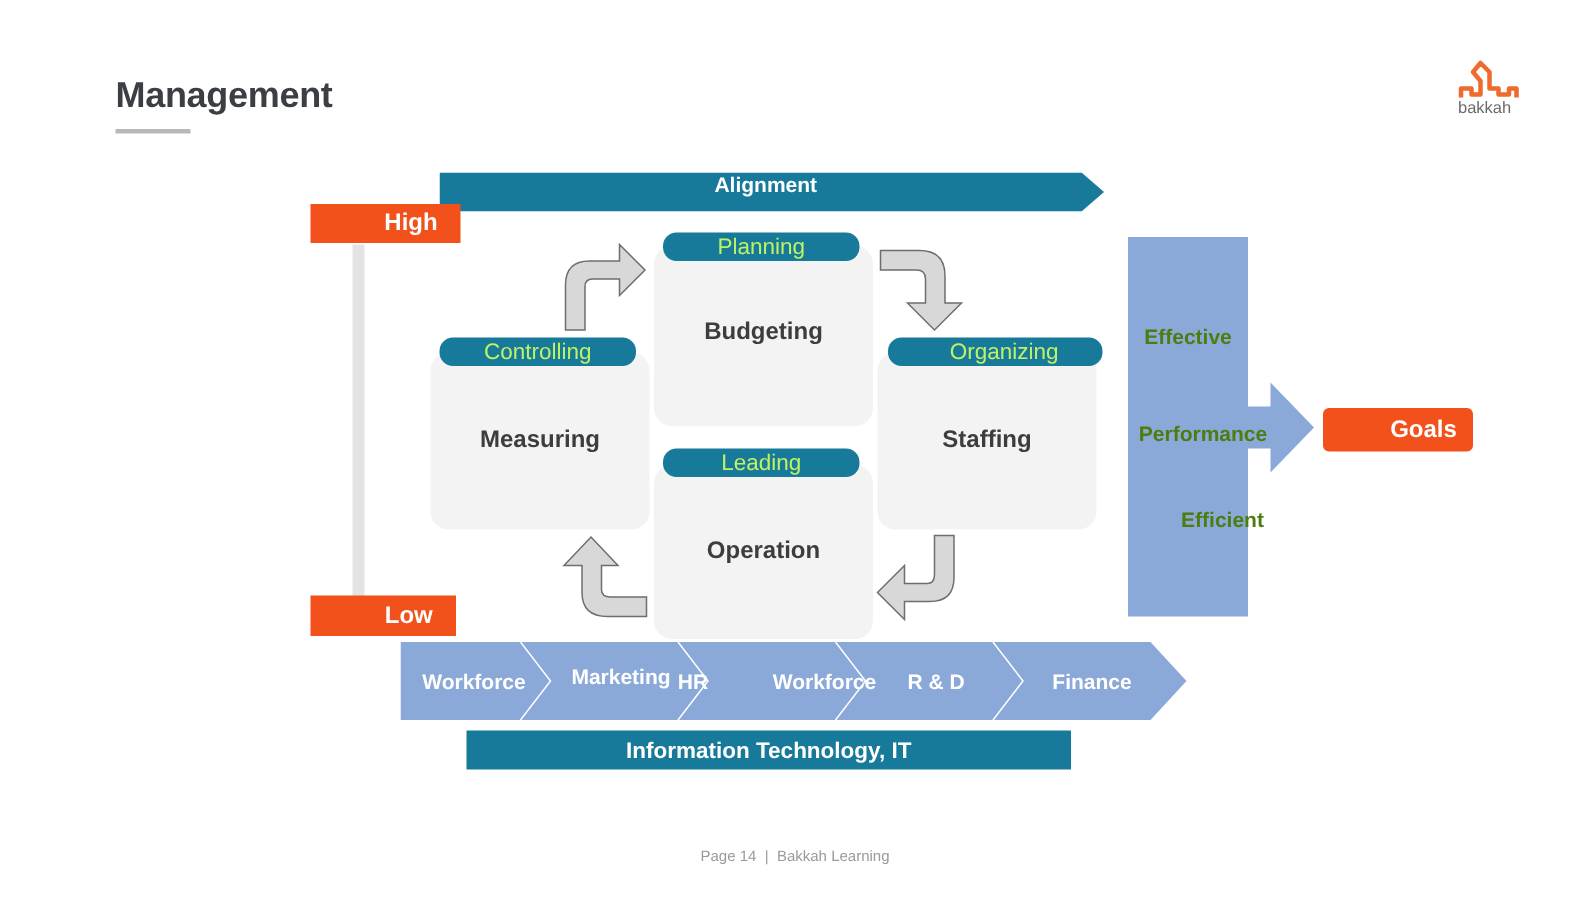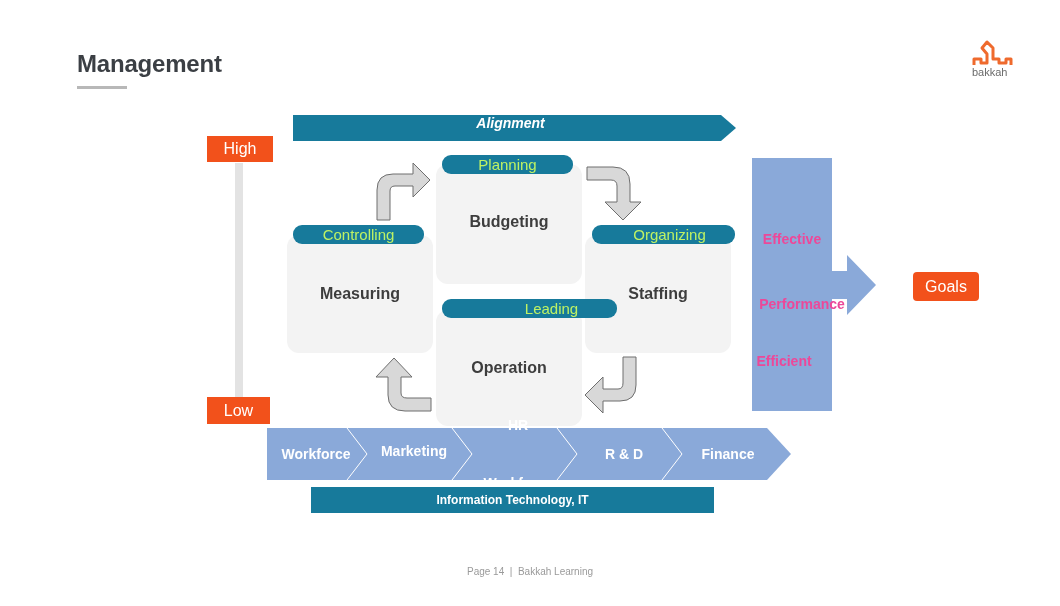"Alignment" div.abs { font-style: italic -> none }
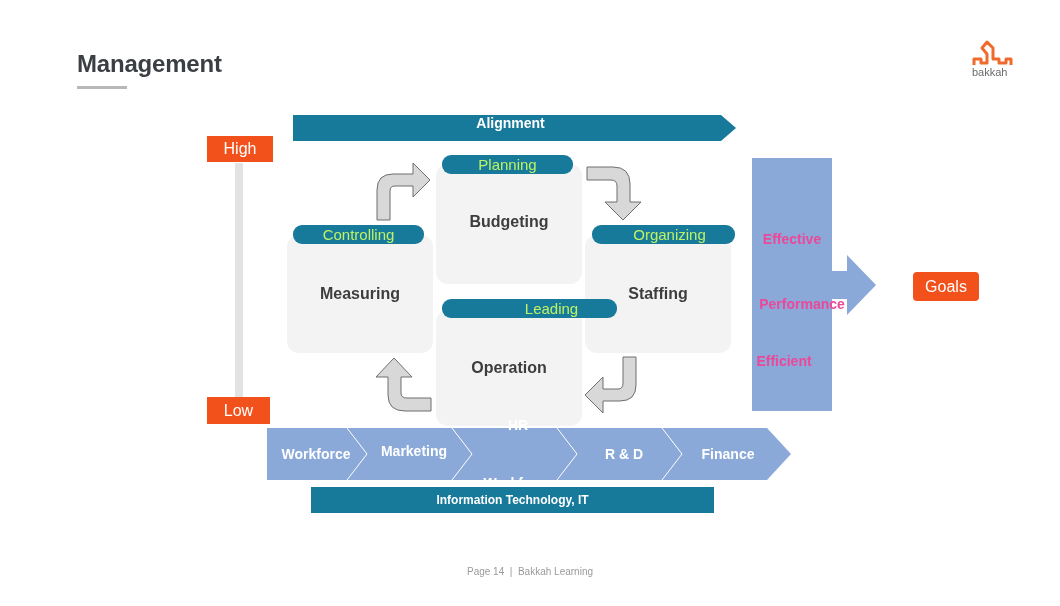"High" .orange-badge { font-weight: normal -> bold; padding-left: none -> 34px }
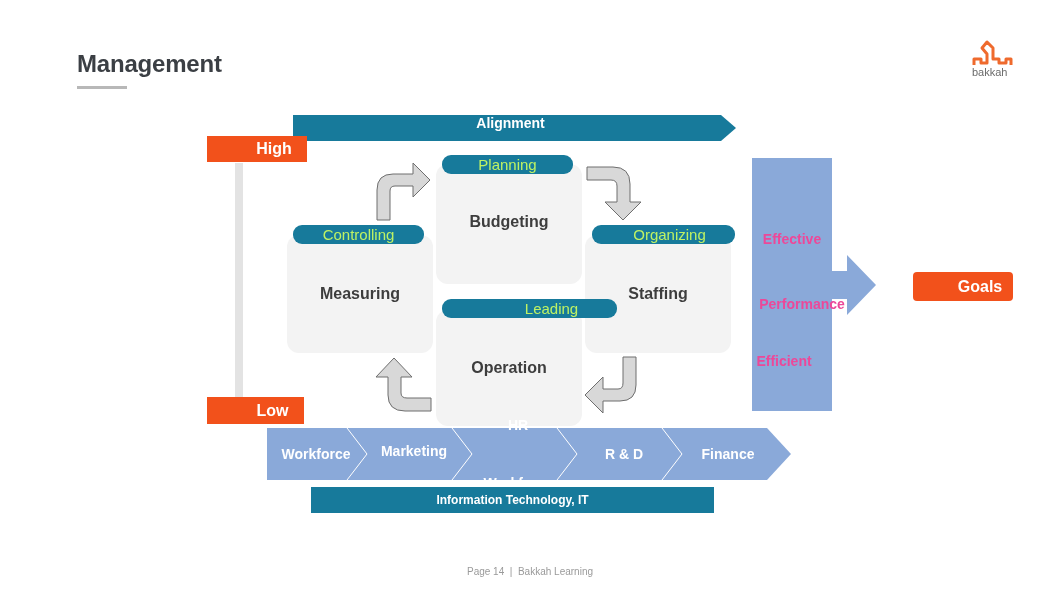"Effective" .perf-text { color: #ec4899 -> #4d7c0f; margin-top: 15px -> none }
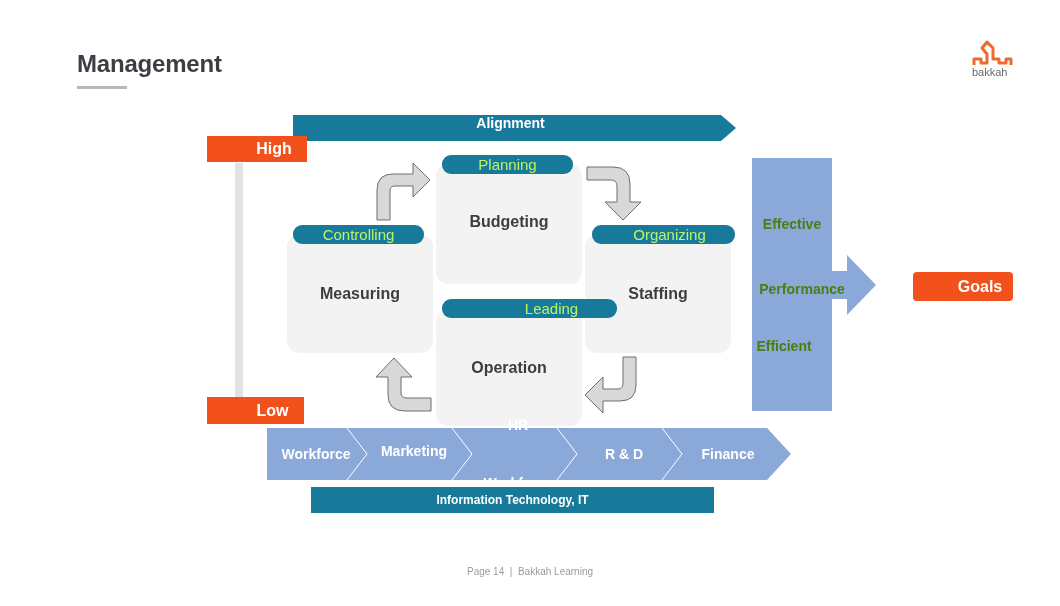"Goals" div.abs { margin-left: 31px -> none }
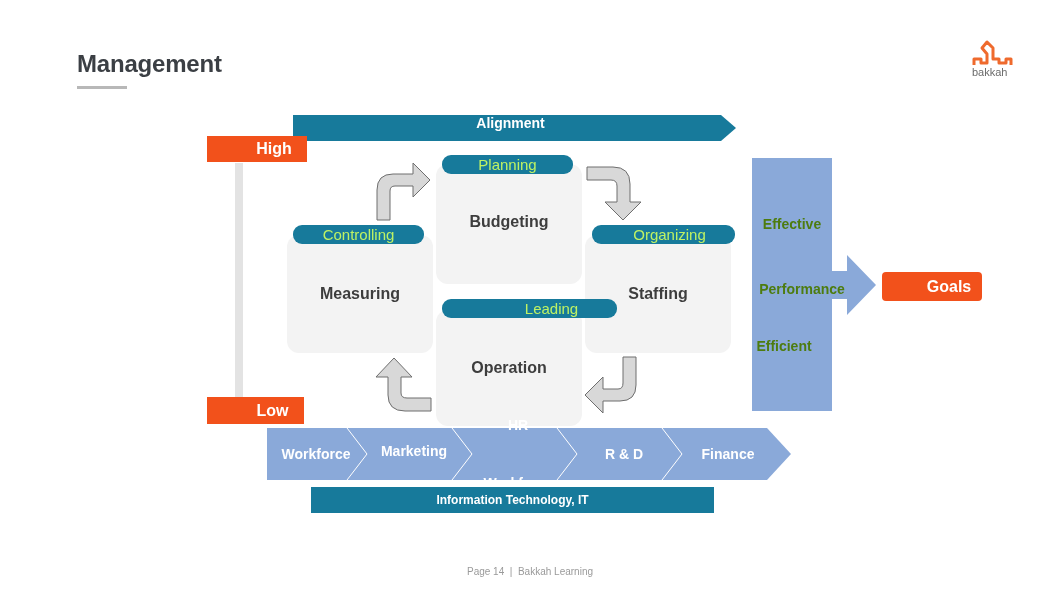"Leading" div.abs { padding-left: 44px -> none }
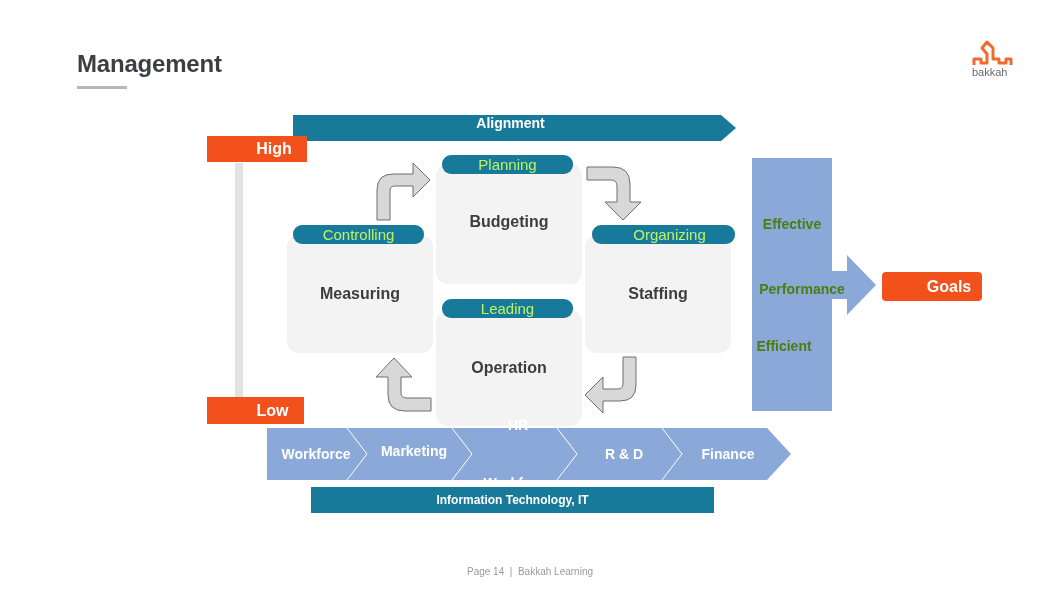"Efficient" div.abs { left: 744px -> 775px }
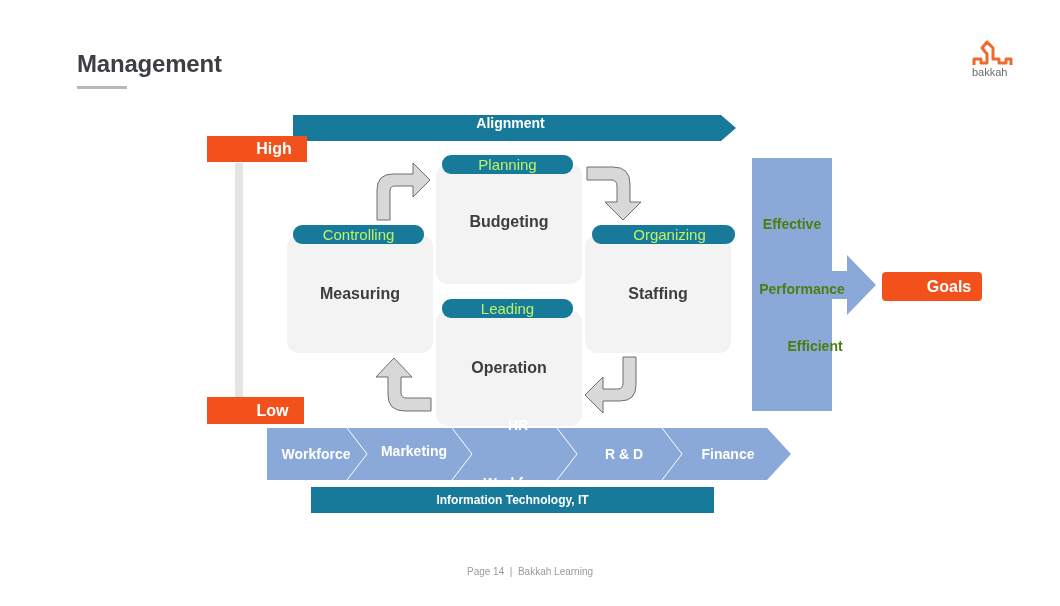"HR" div.abs { flex-direction: column -> row }
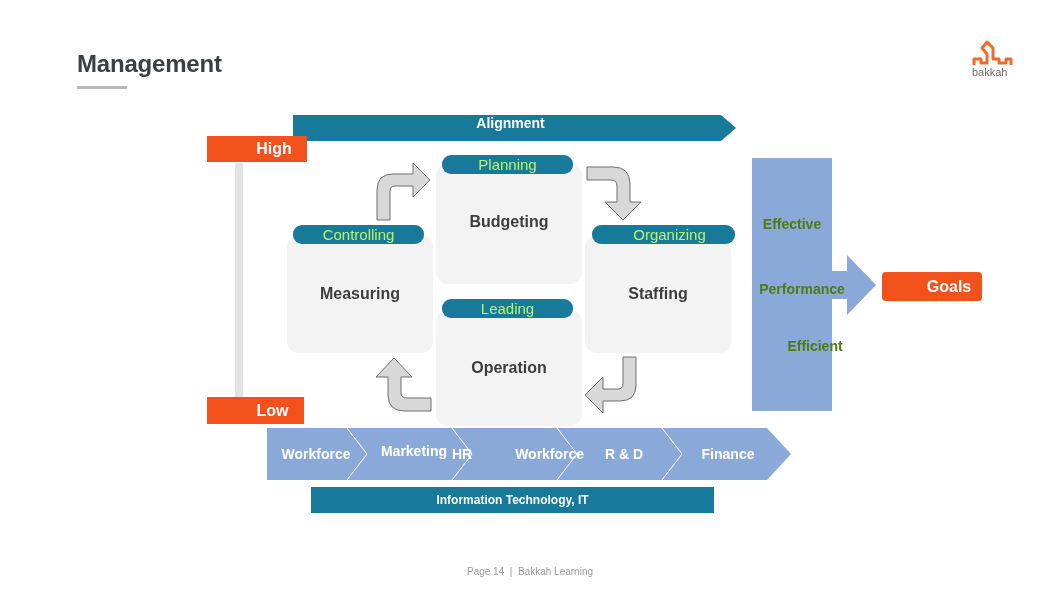"Information Technology, IT" div.abs { font-size: 12px -> 15px }
